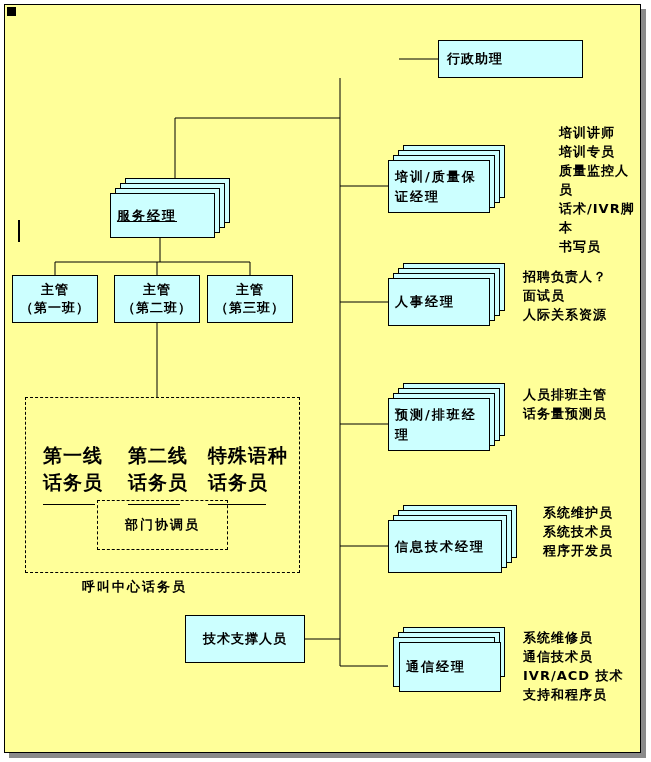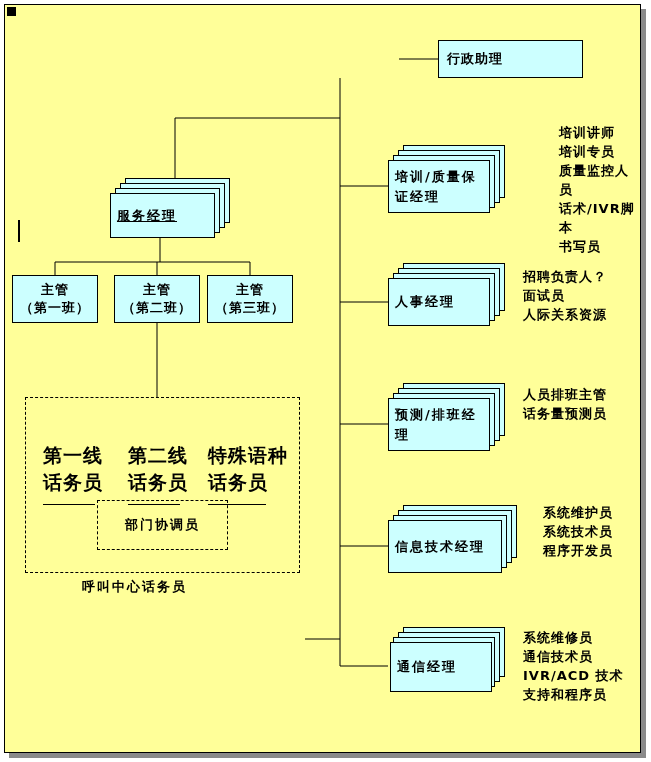"技术支撑人员" div.box { html: none -> <div> <span>技术支撑人员</span> </div> }
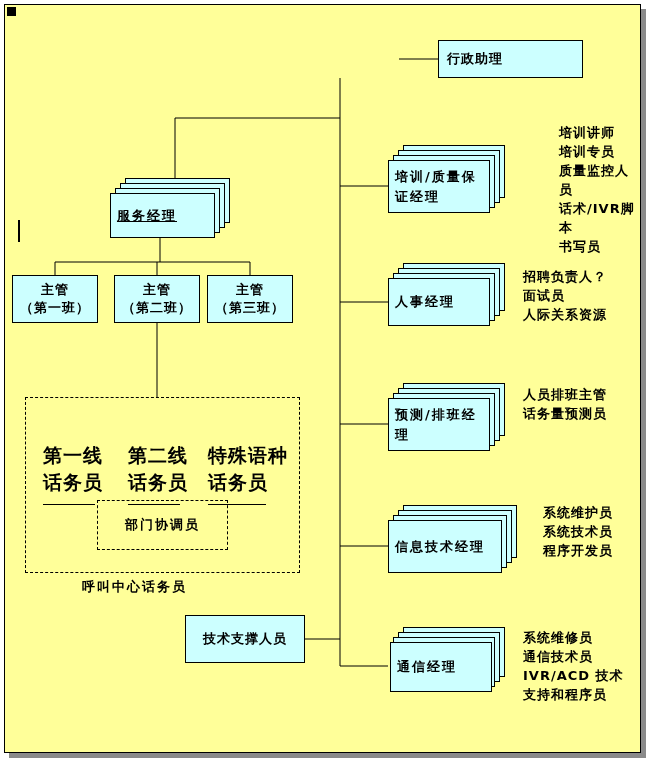"通信经理" div.layer { left: 2px -> 11px }
